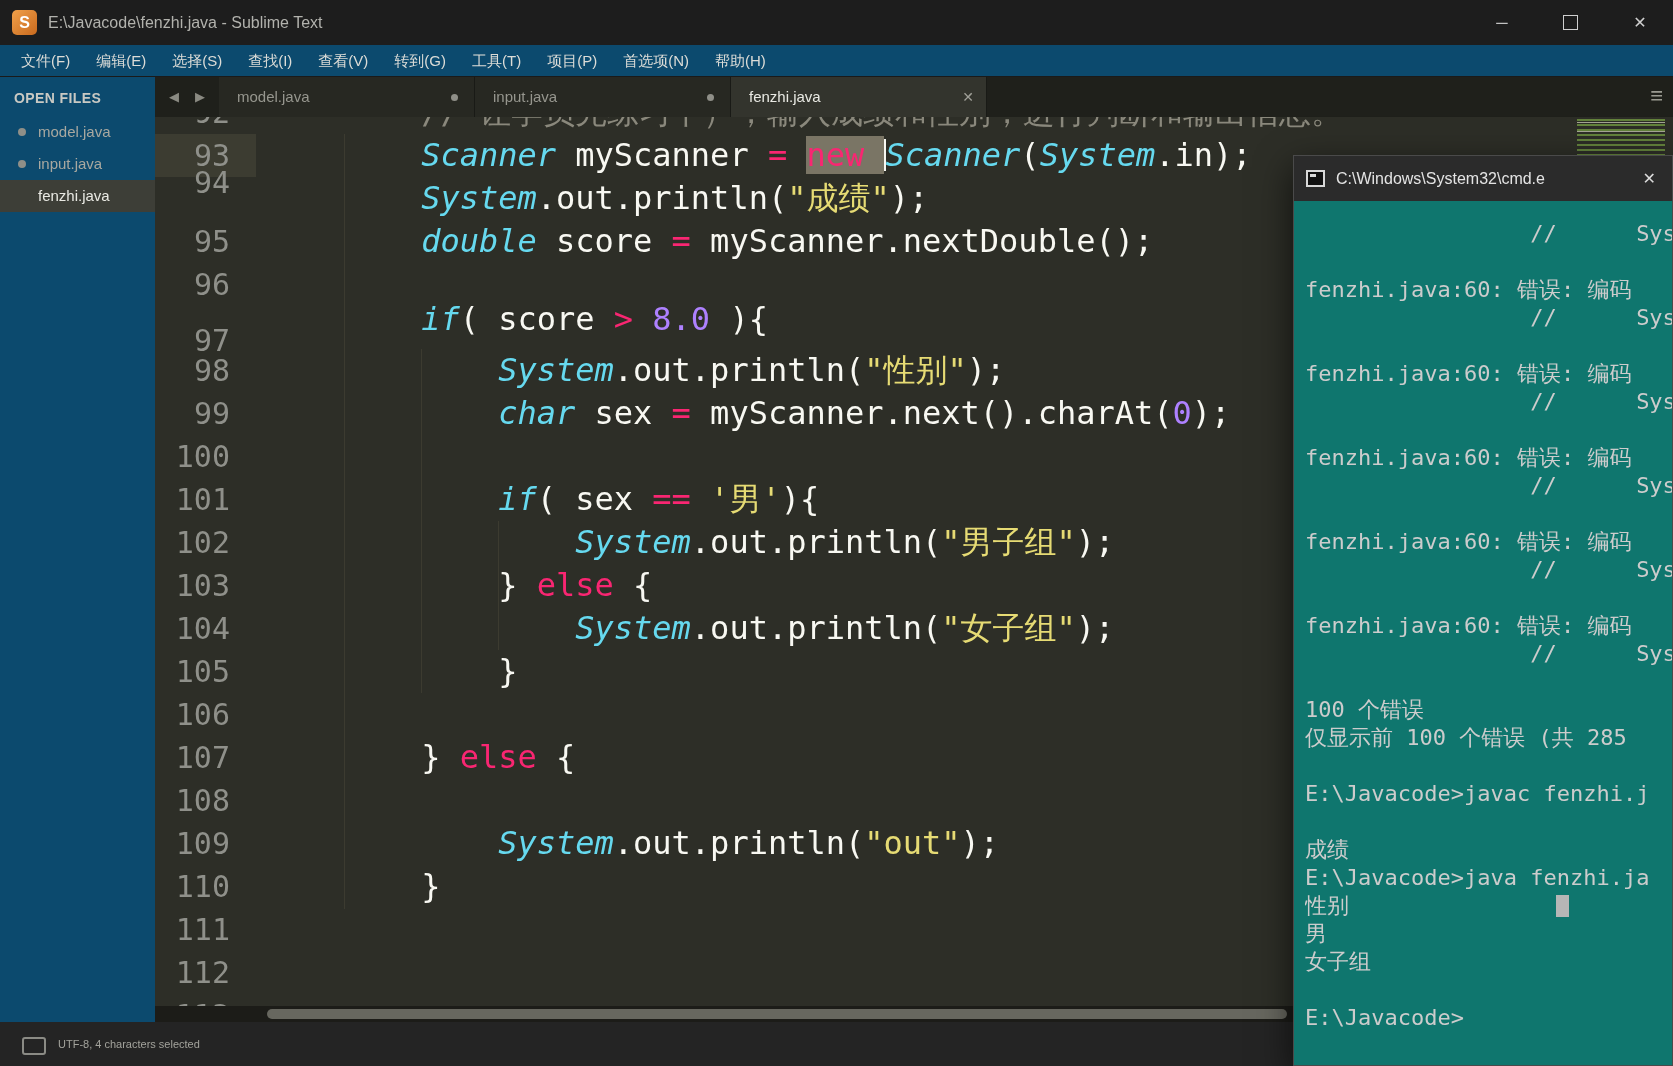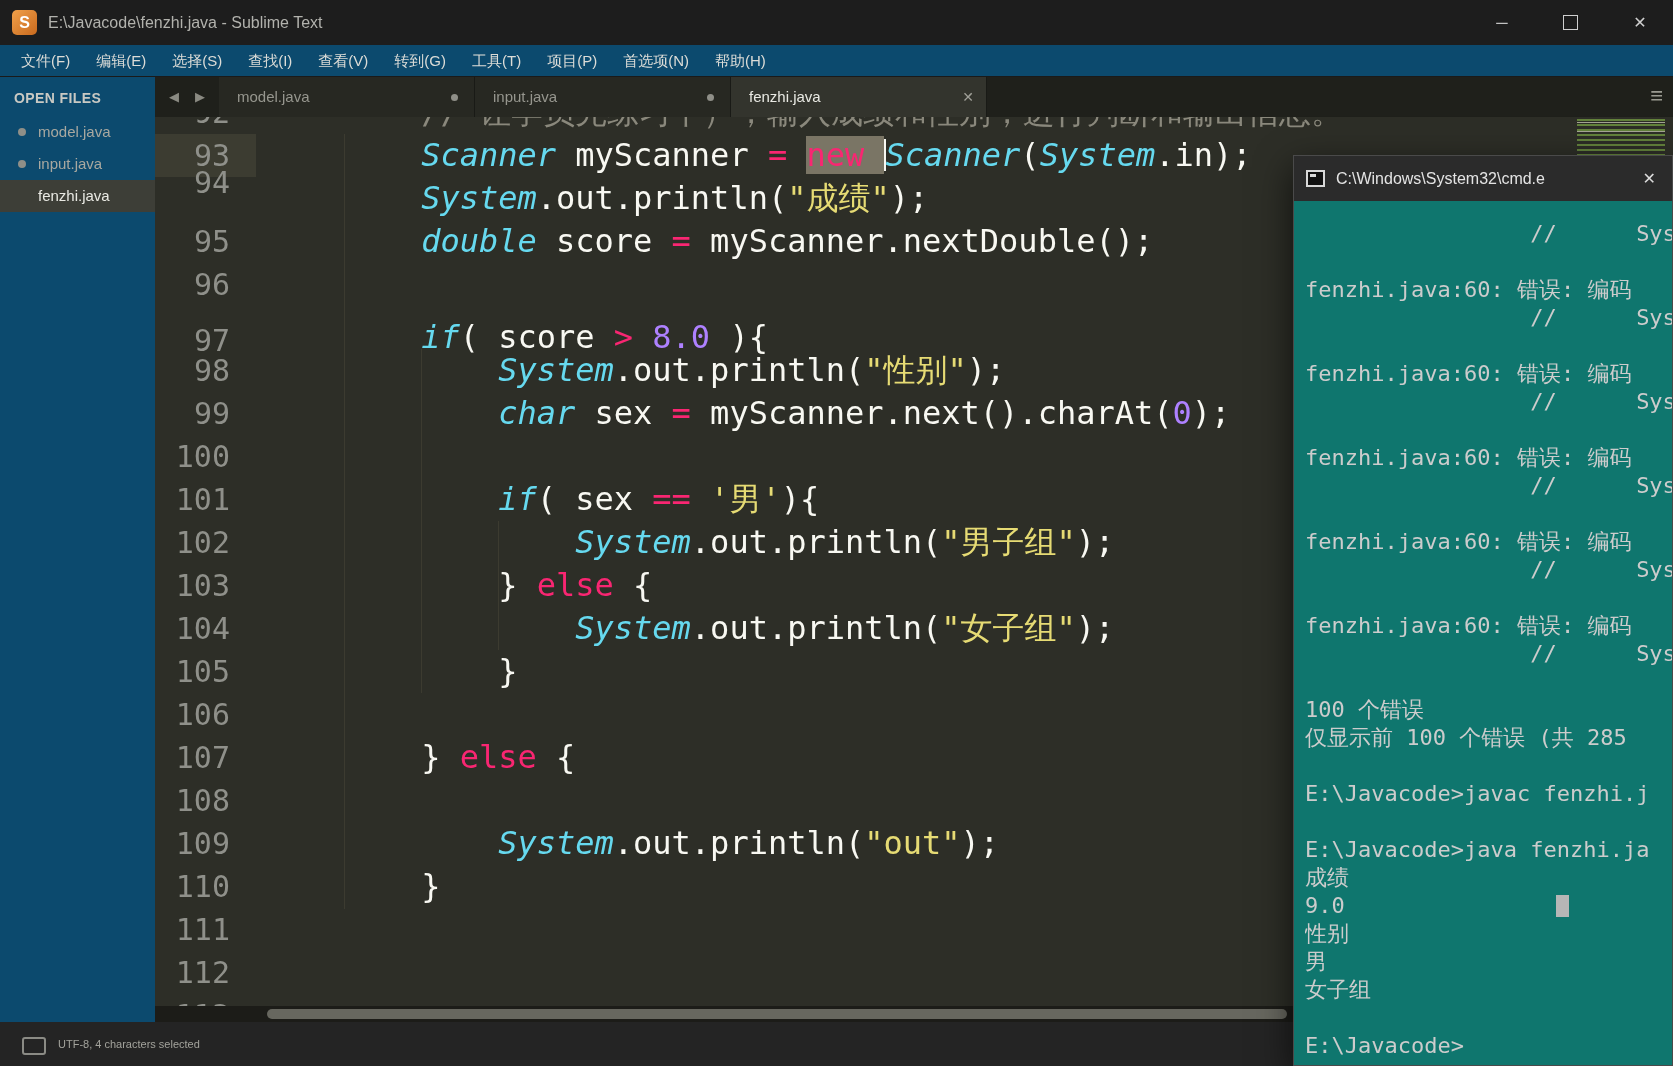"if( score > 8.0 ){" div.code-row { top: 199px -> 181px }
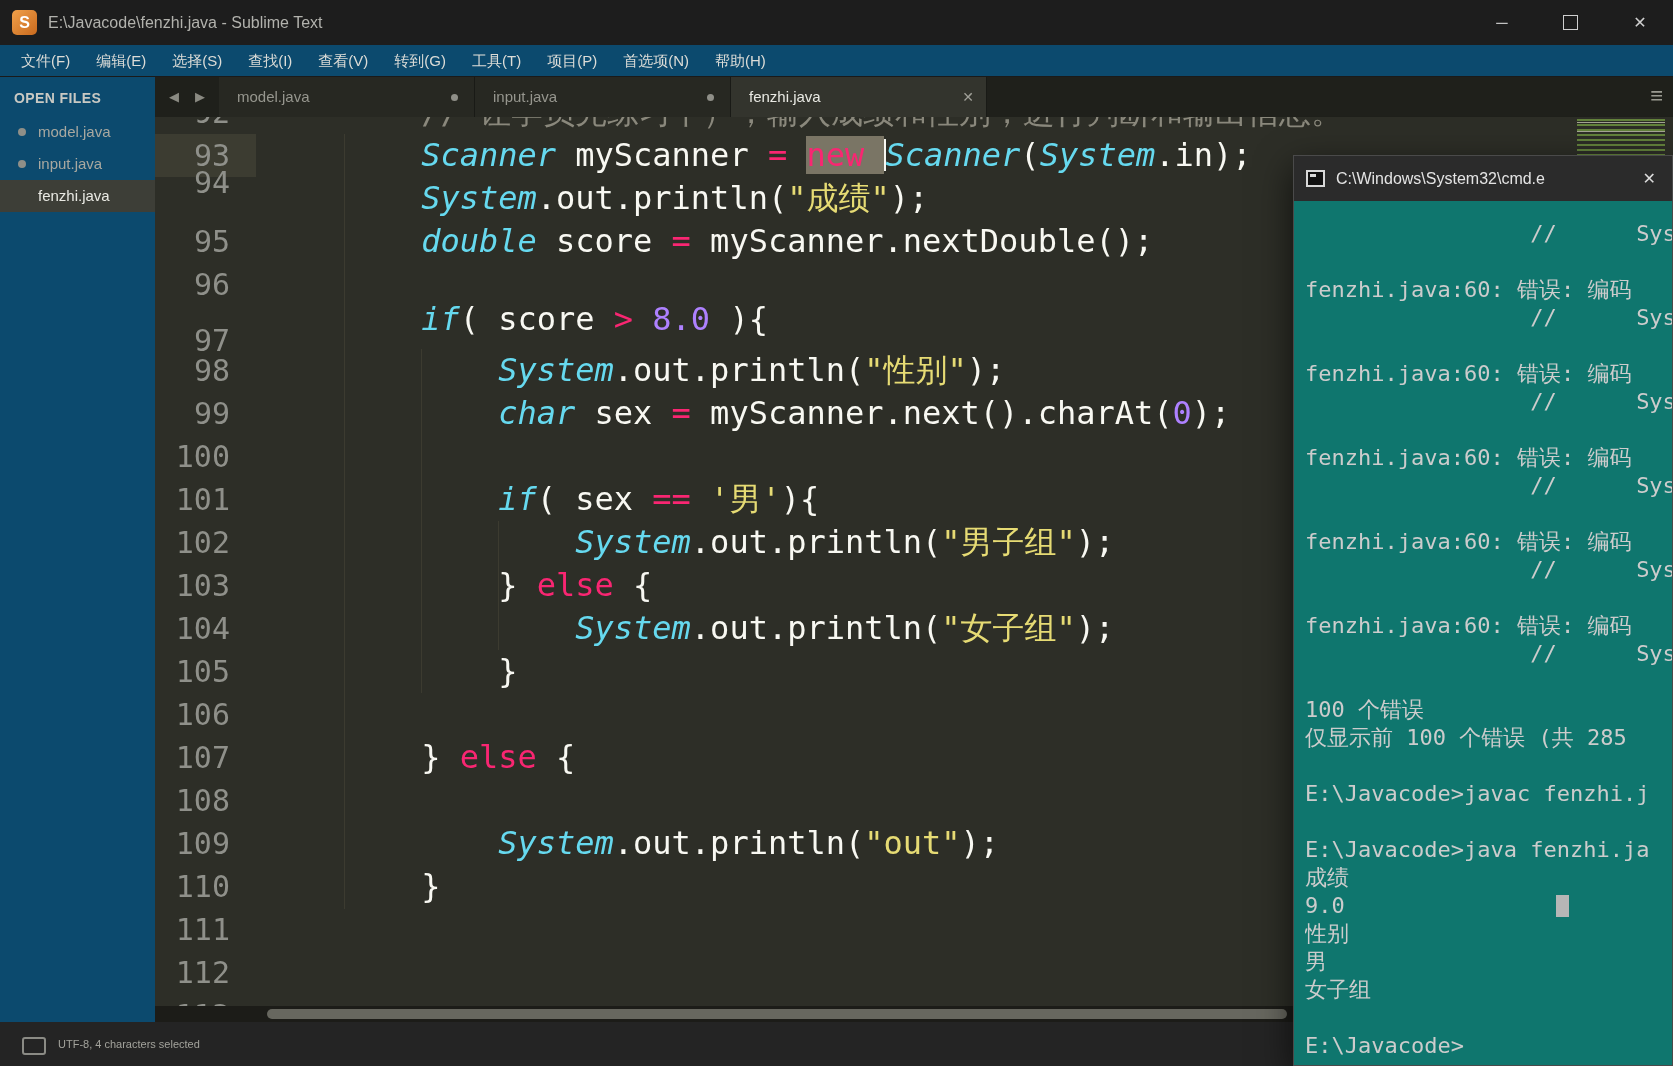"E:\Javacode>java fenzhi.ja" div.cmd-line { order: before "成绩" -> after "成绩" }
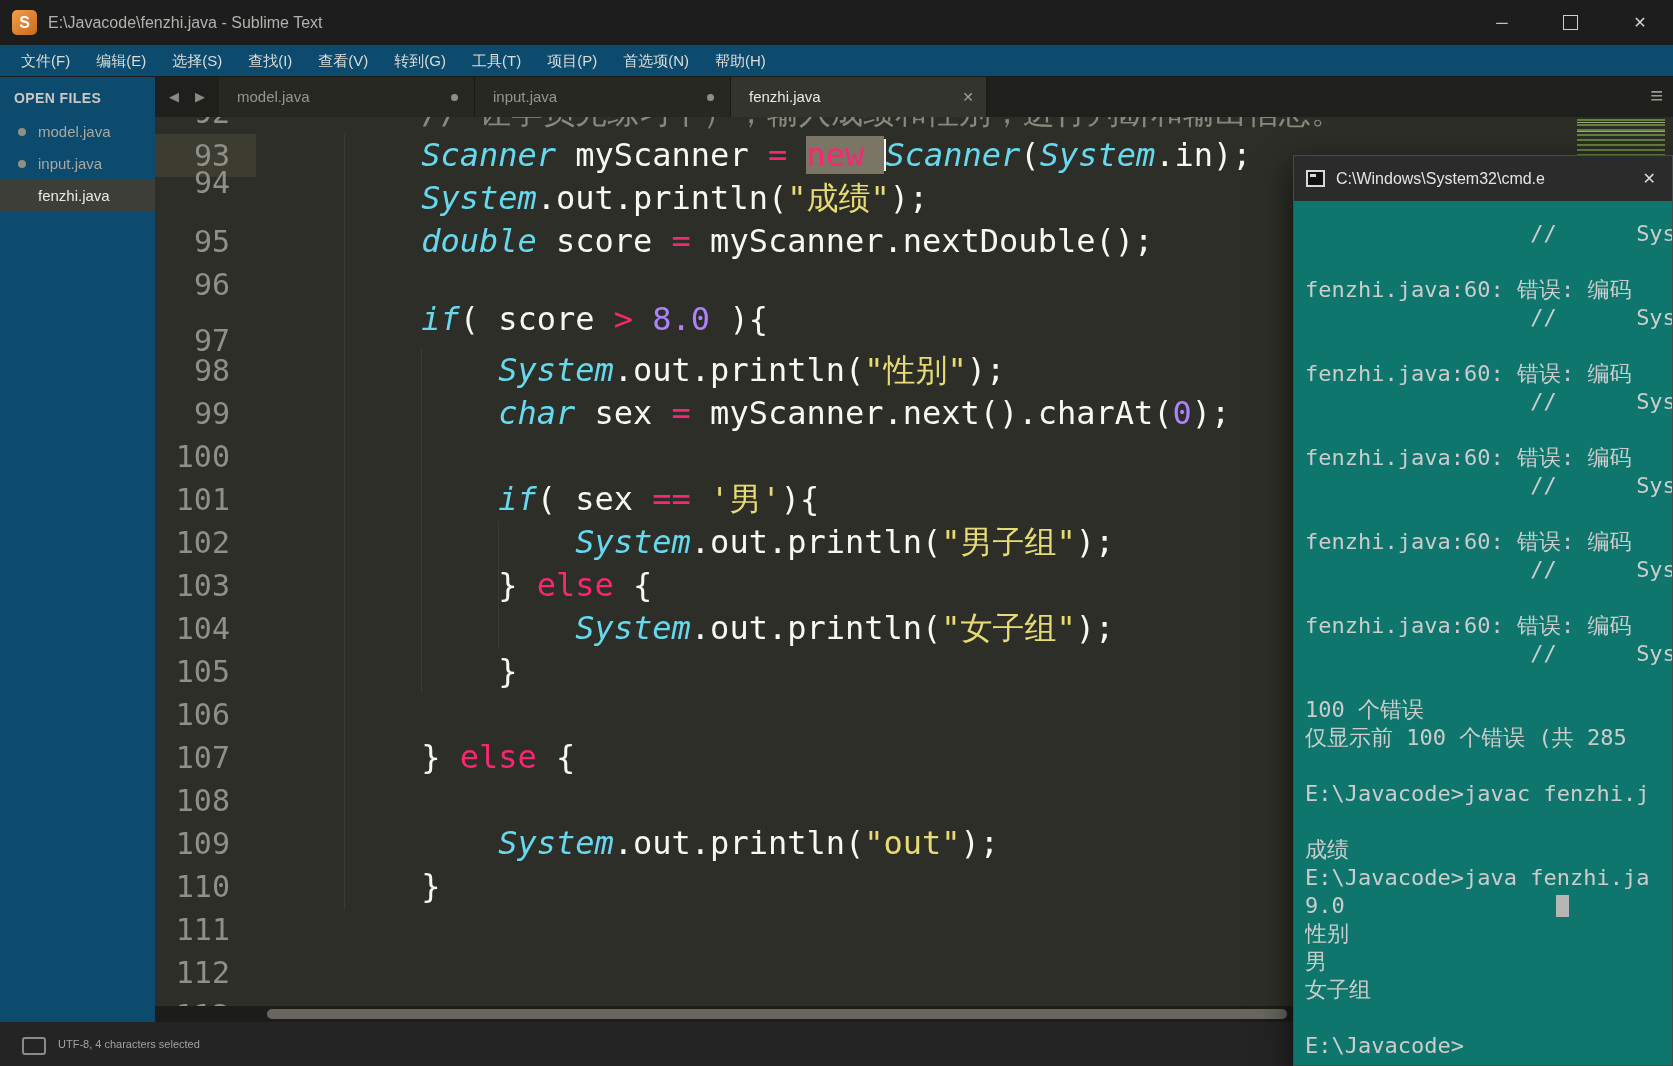"9.0" div.cmd-line { html: <div>9.0</div> -> none }
